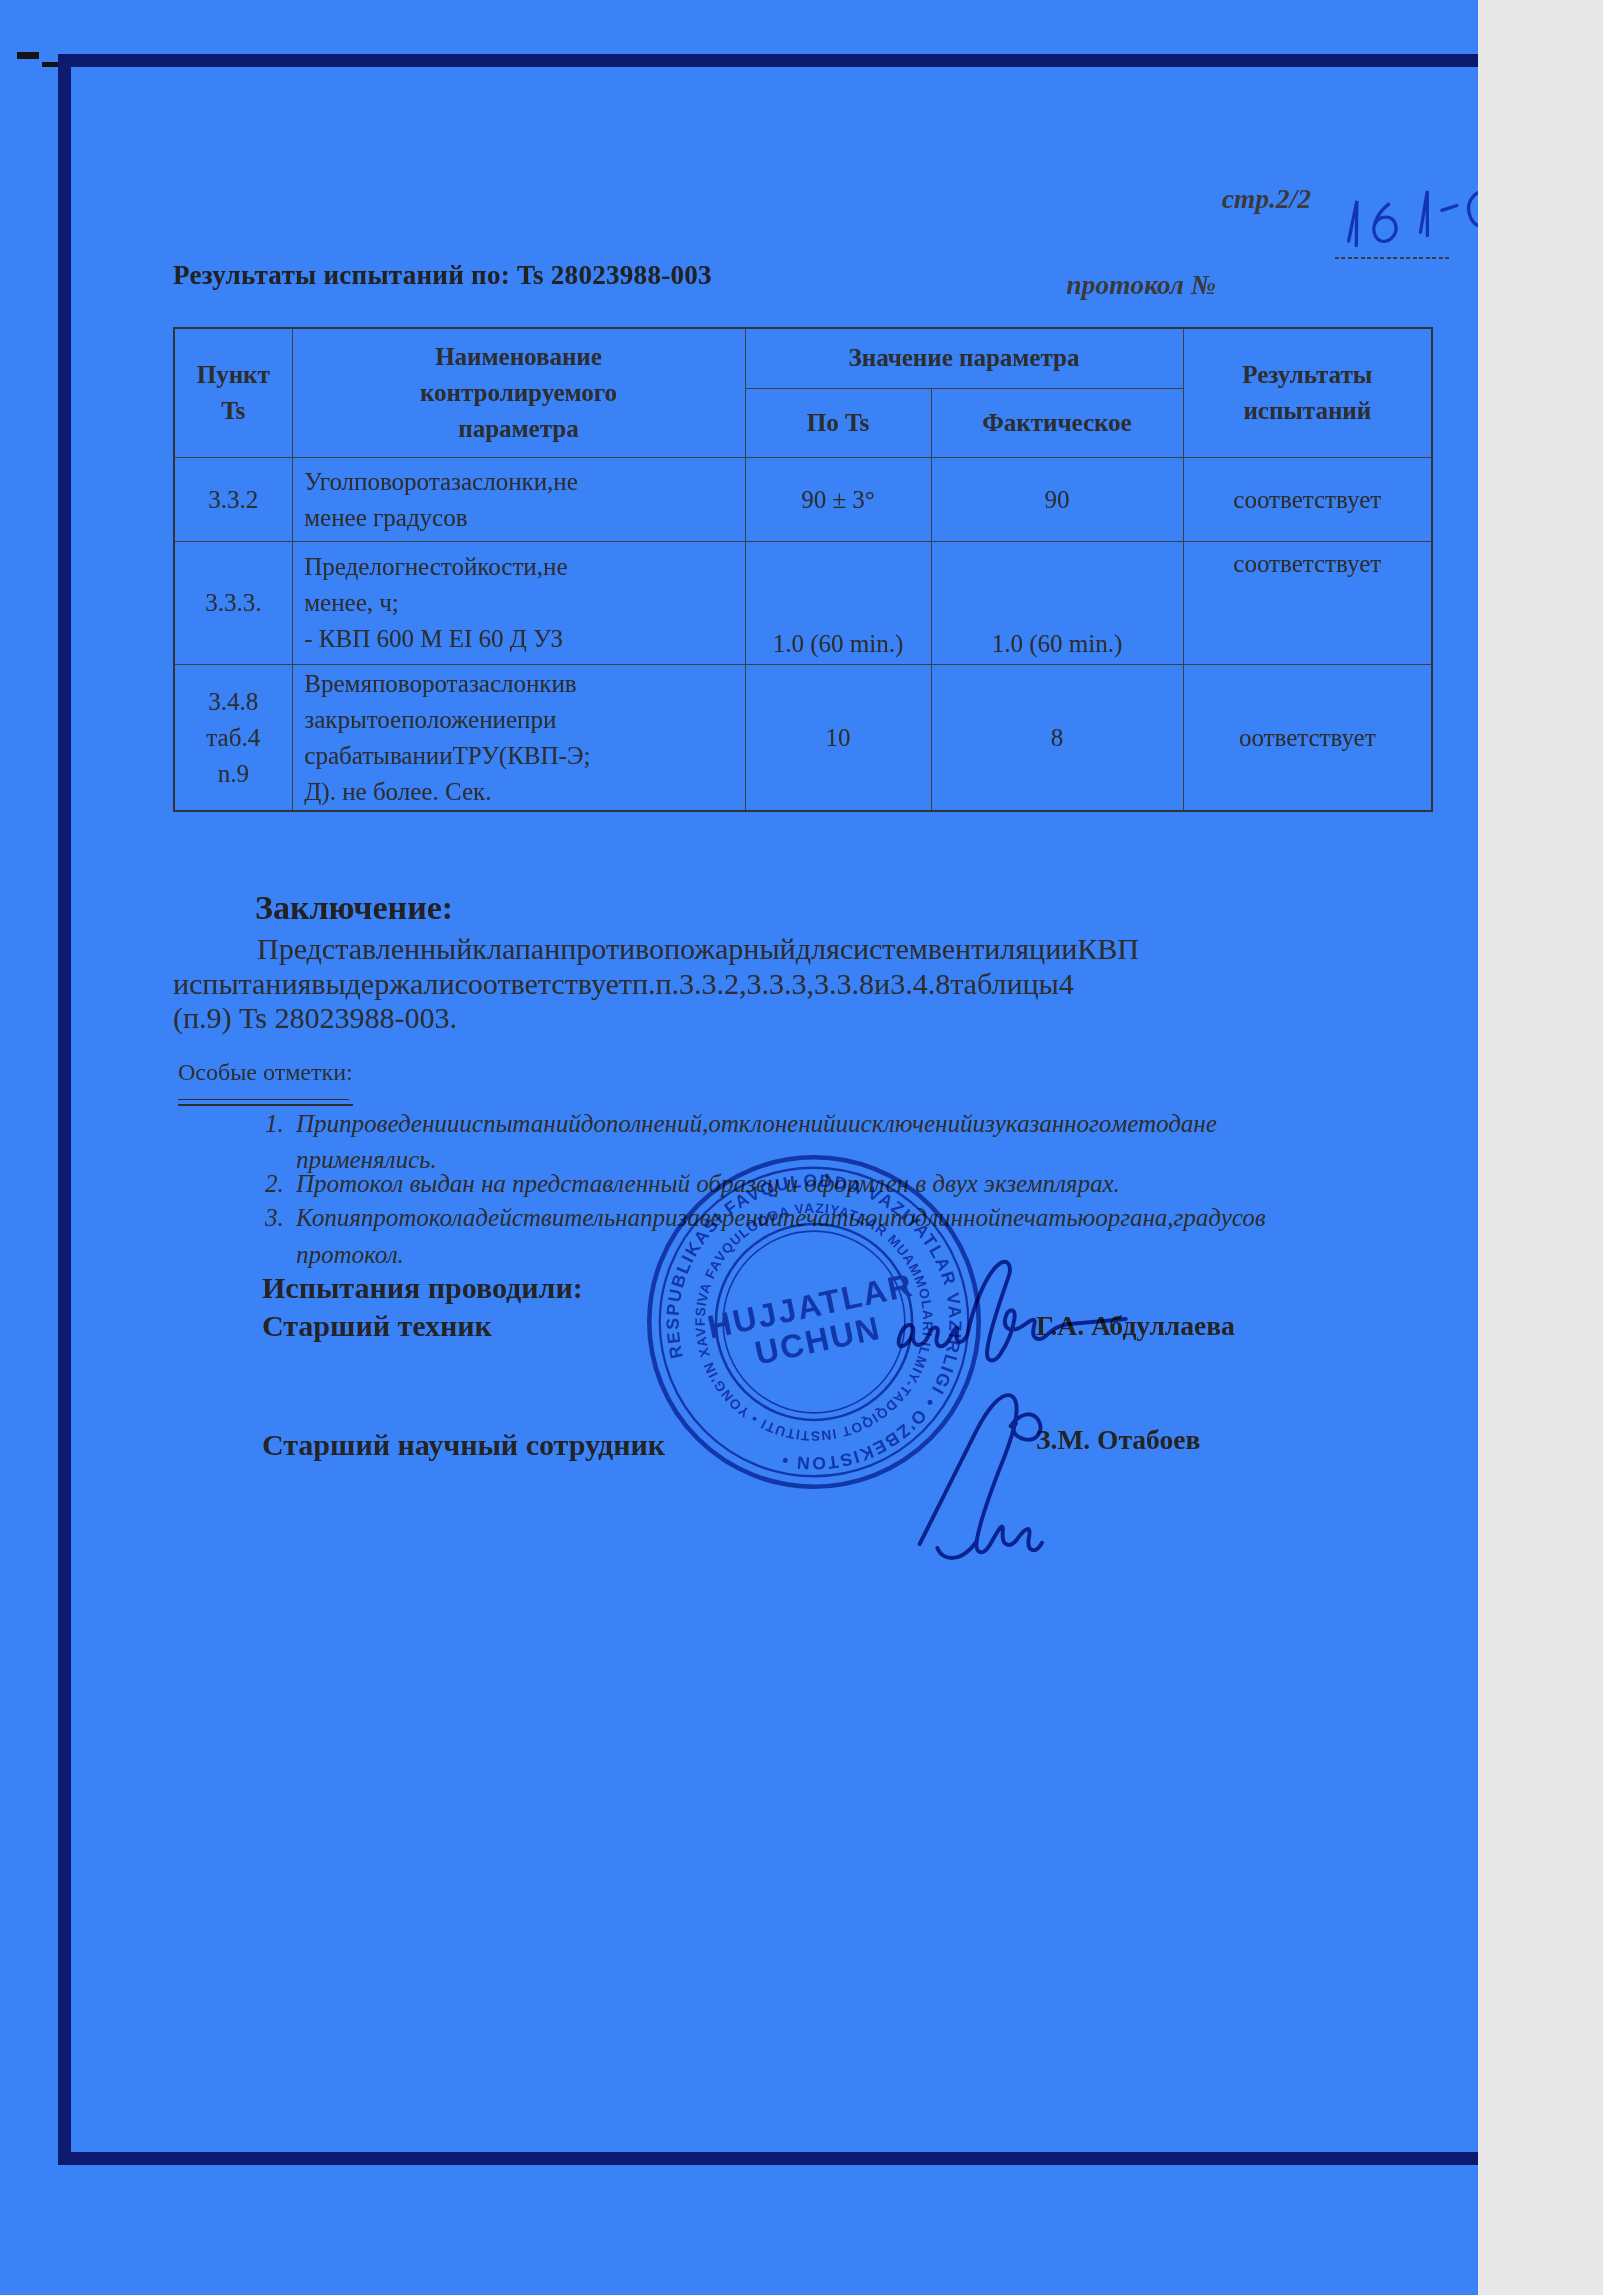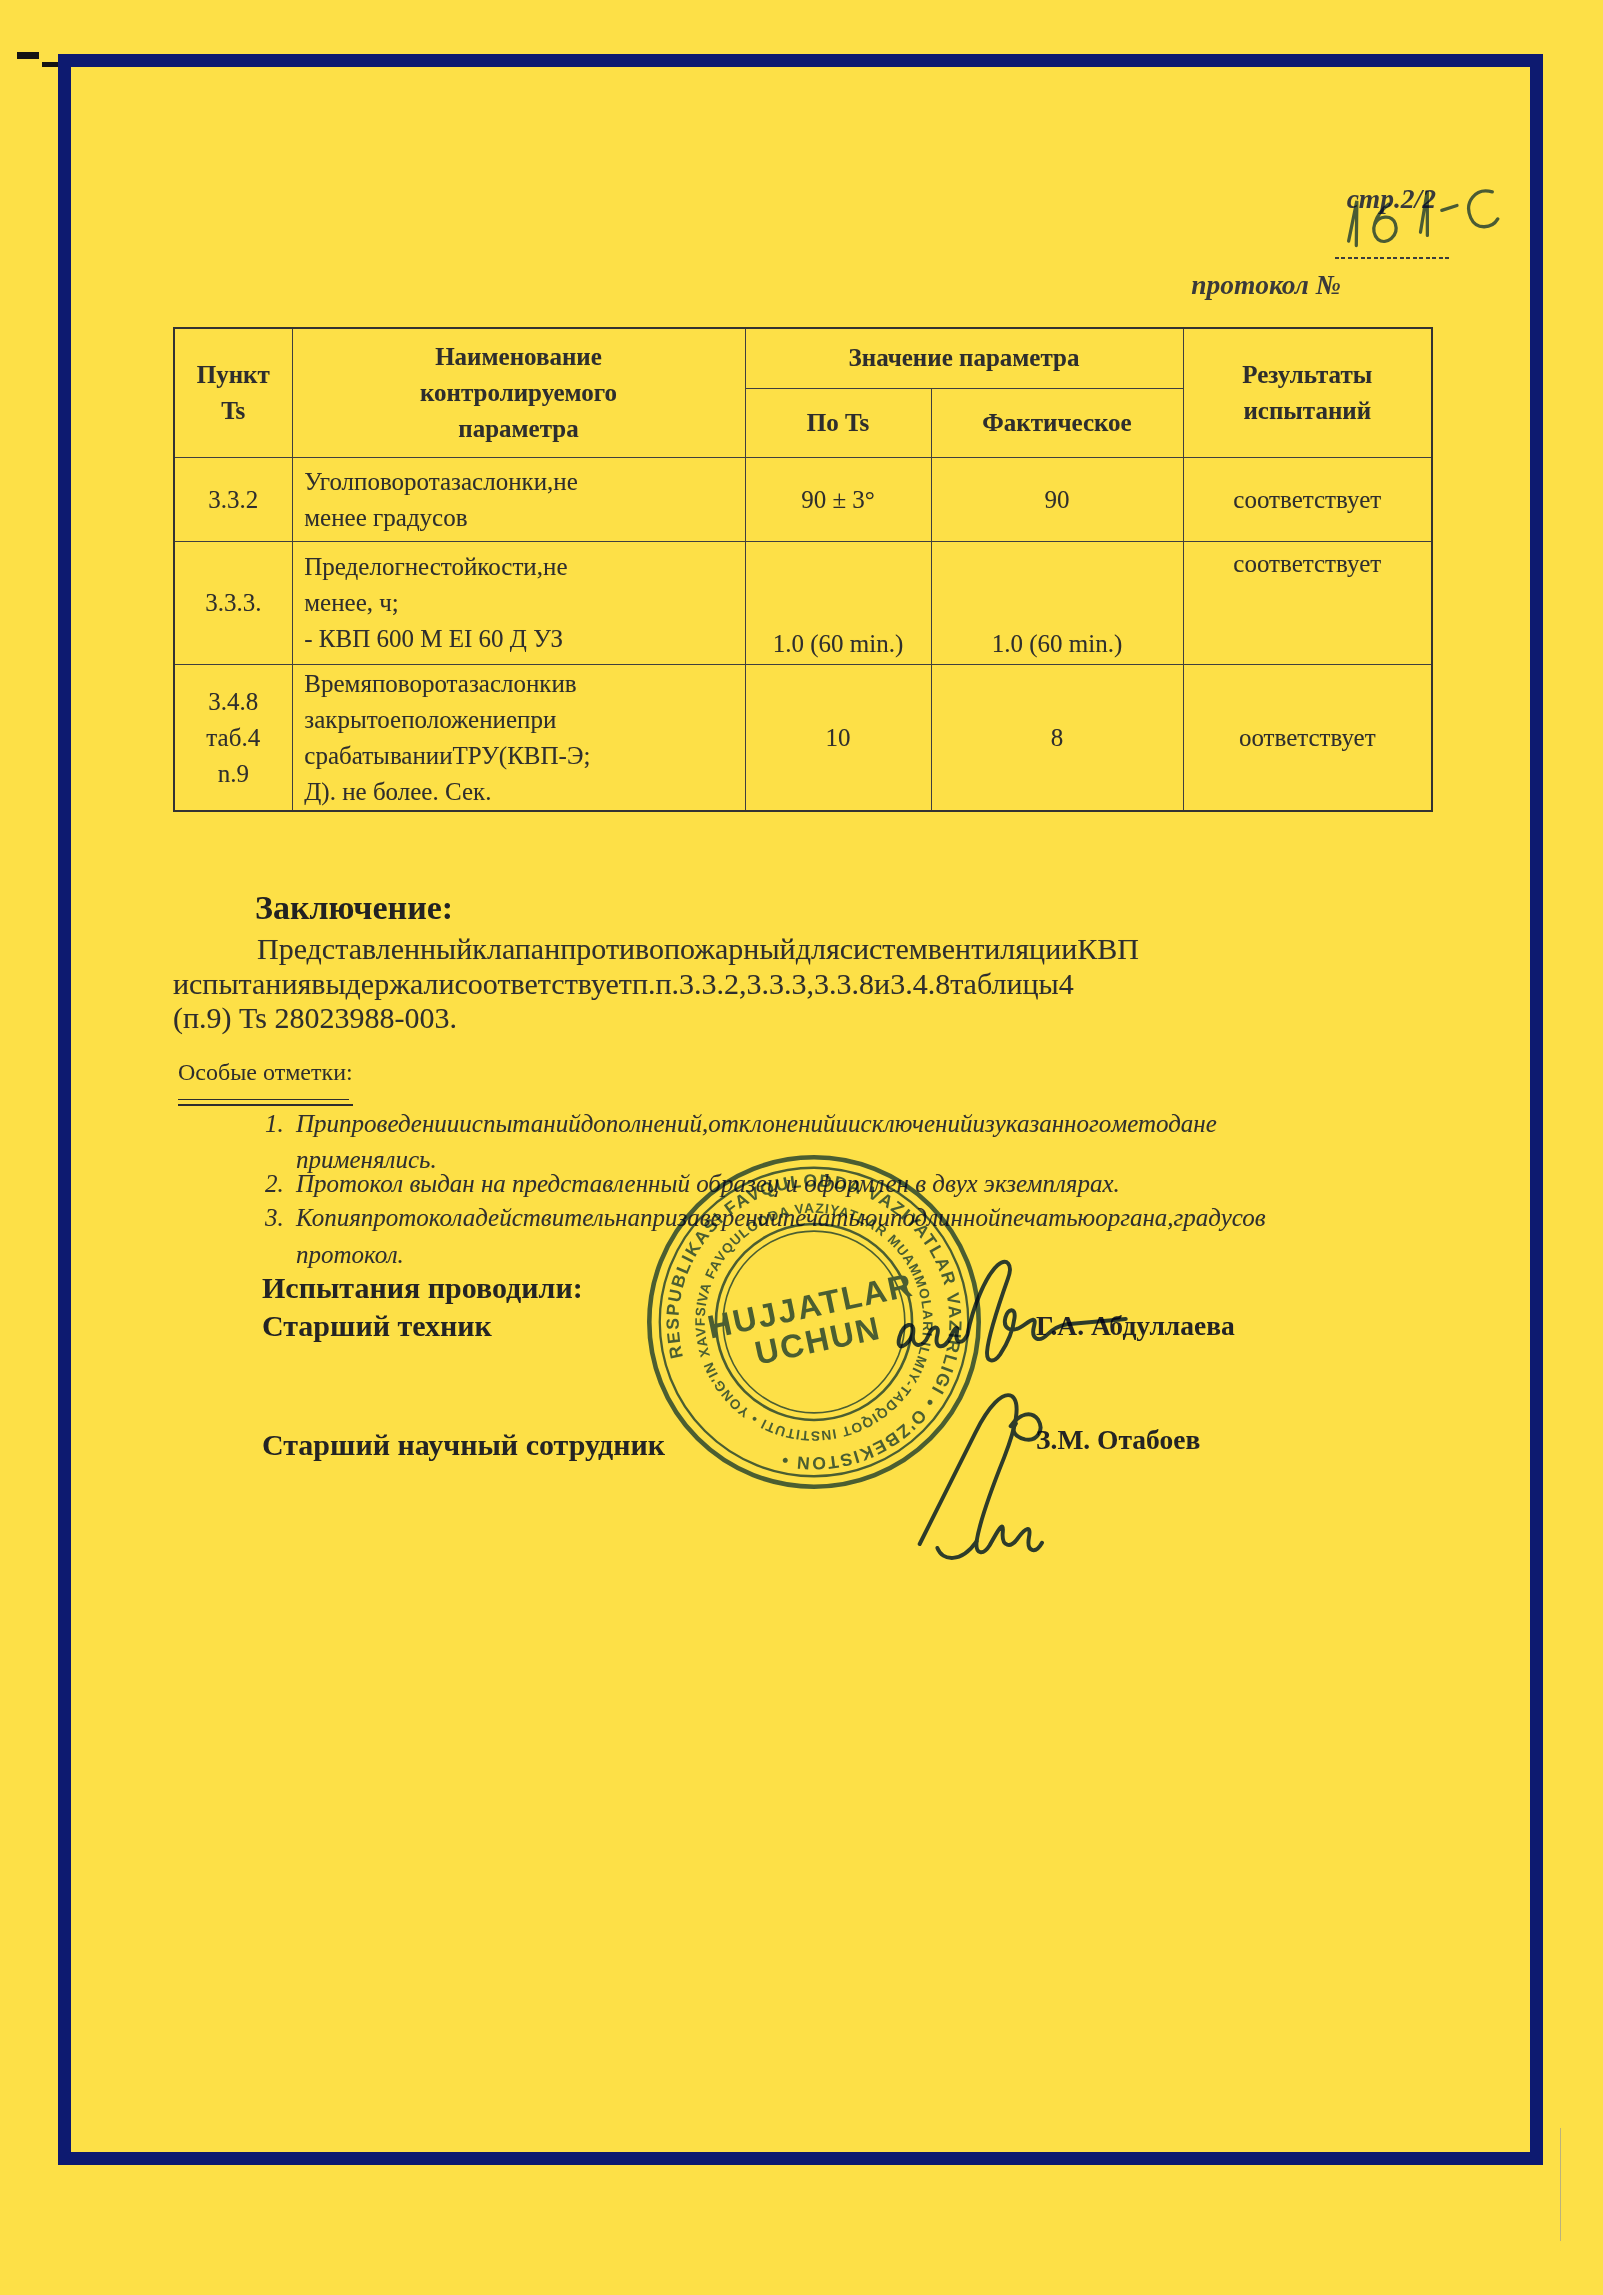"стр.2/2" .page { background: #fde047 -> #3b82f6; width: 1603px -> 1478px }
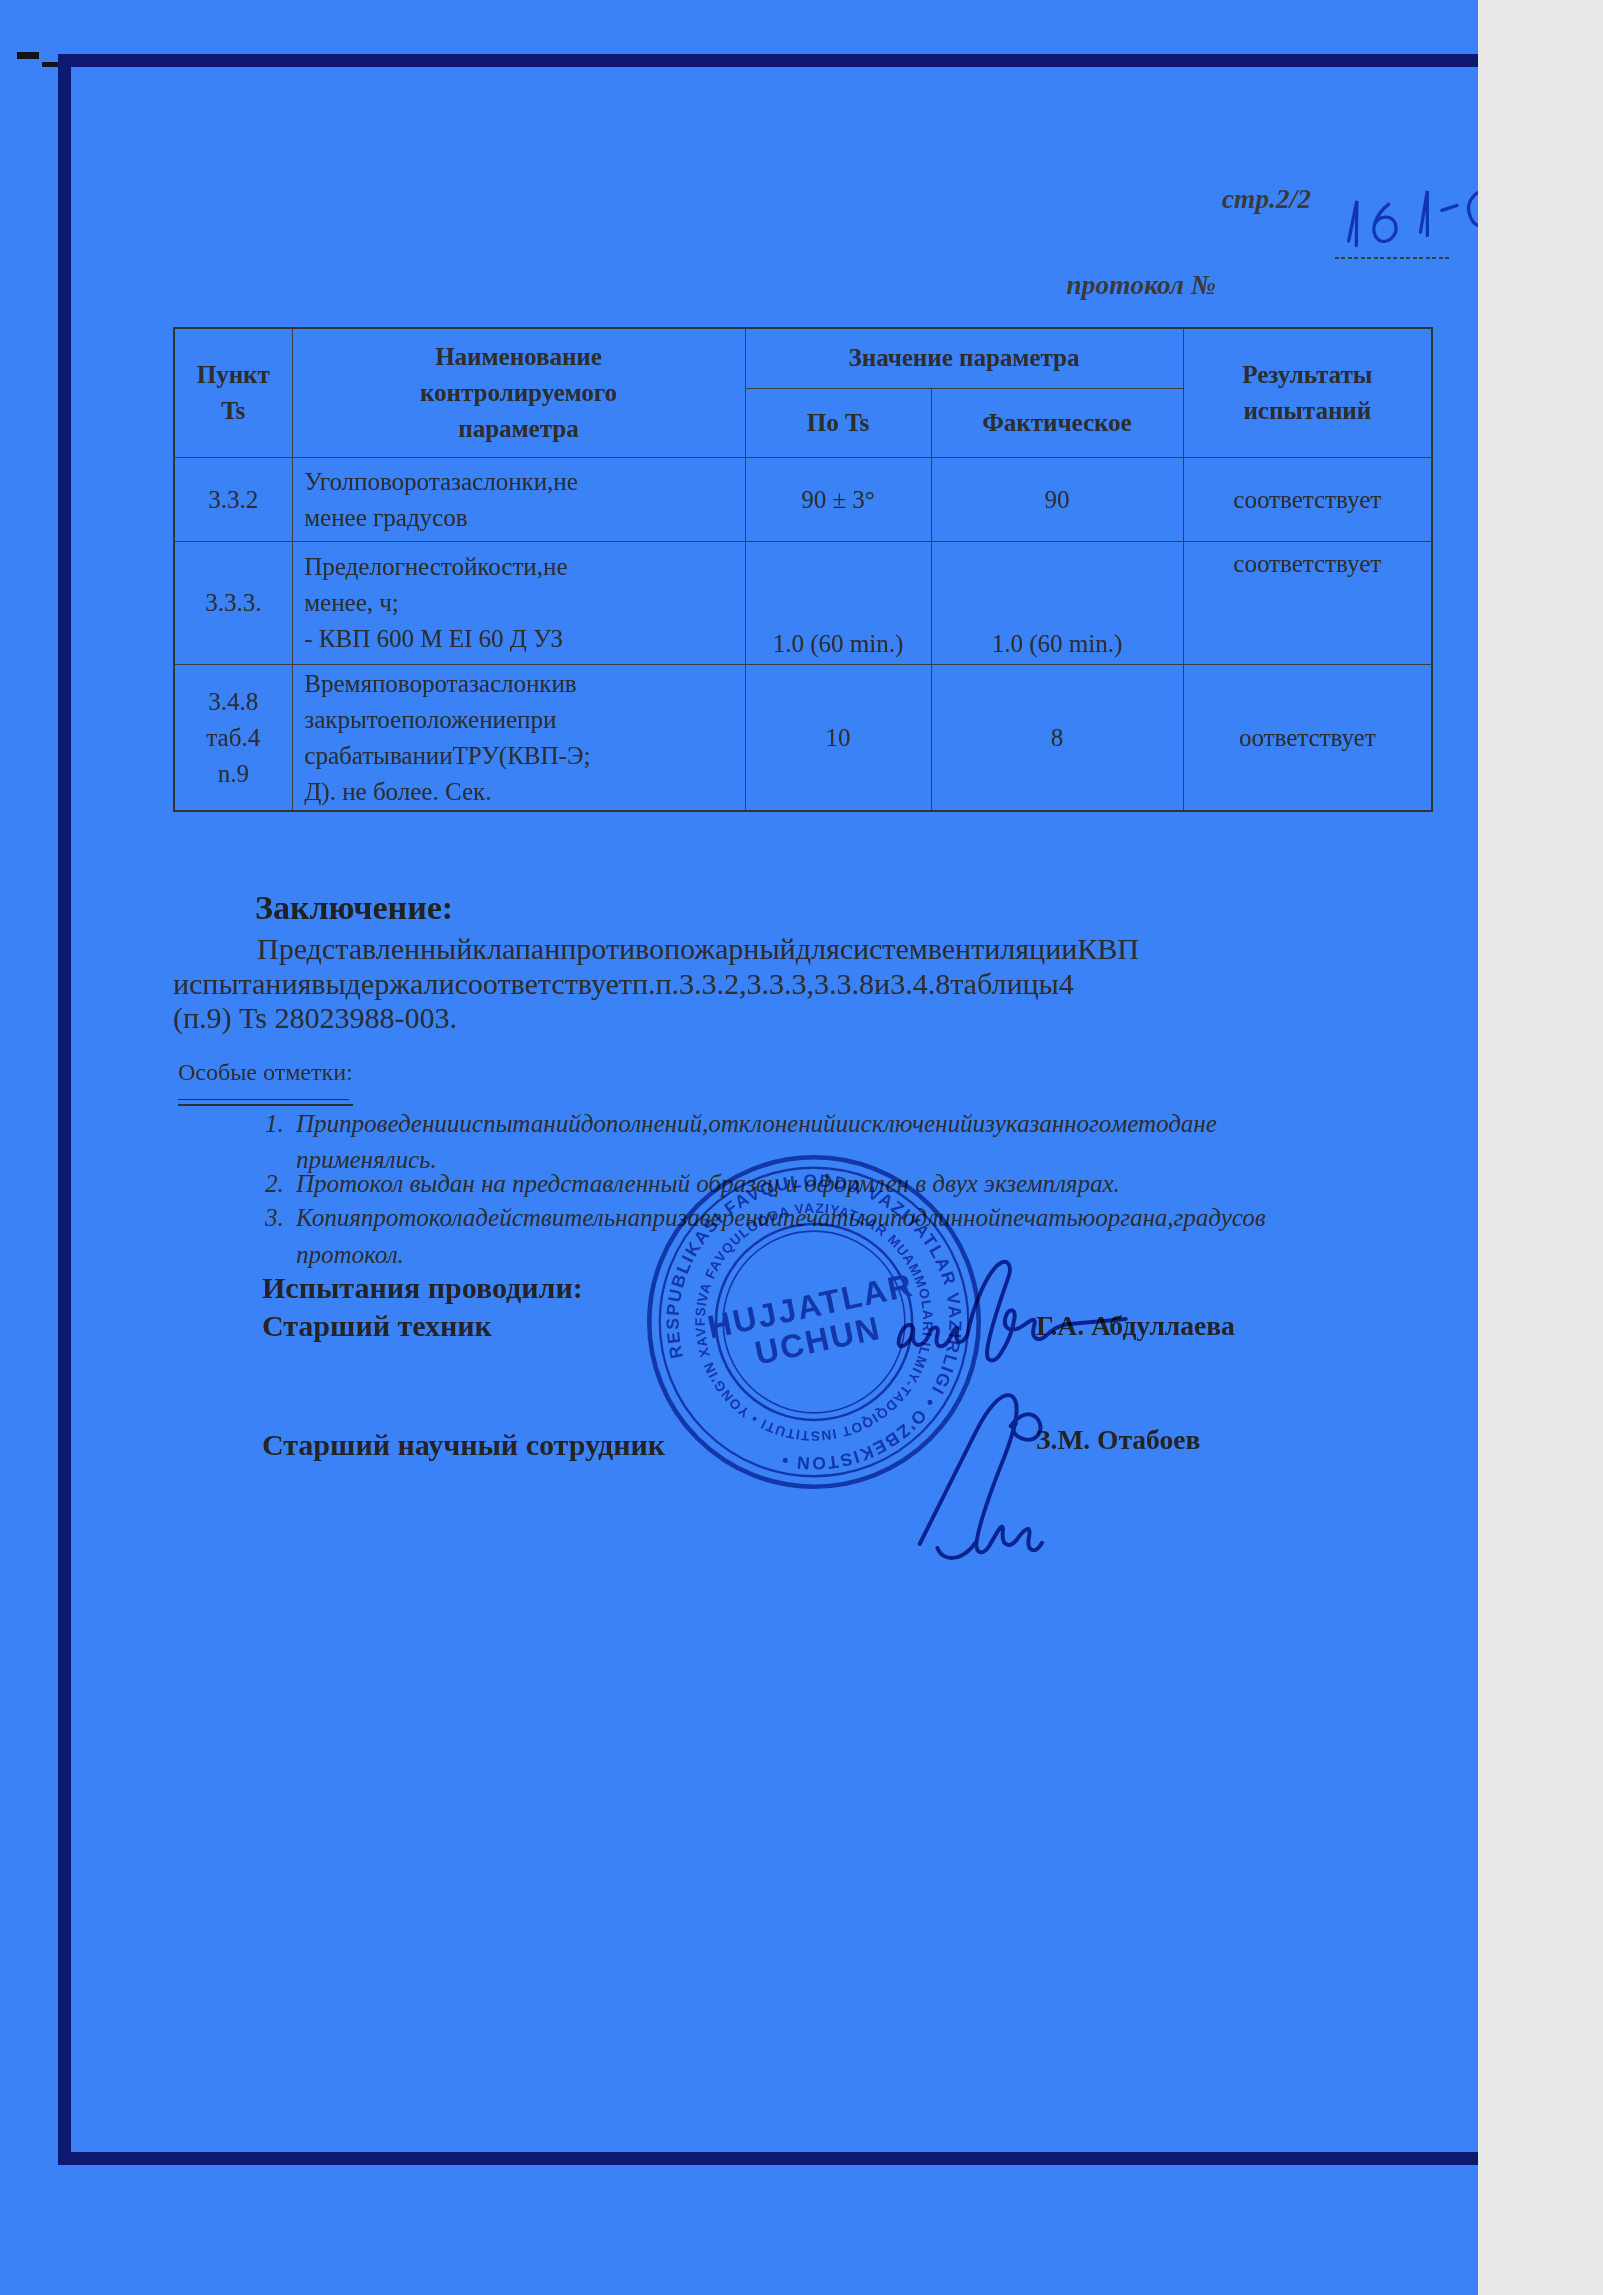"Результаты испытаний по: Ts 28023988-003" div.abs { html: none -> <div>Результаты испытаний по: Ts 28023988-003</div> }
